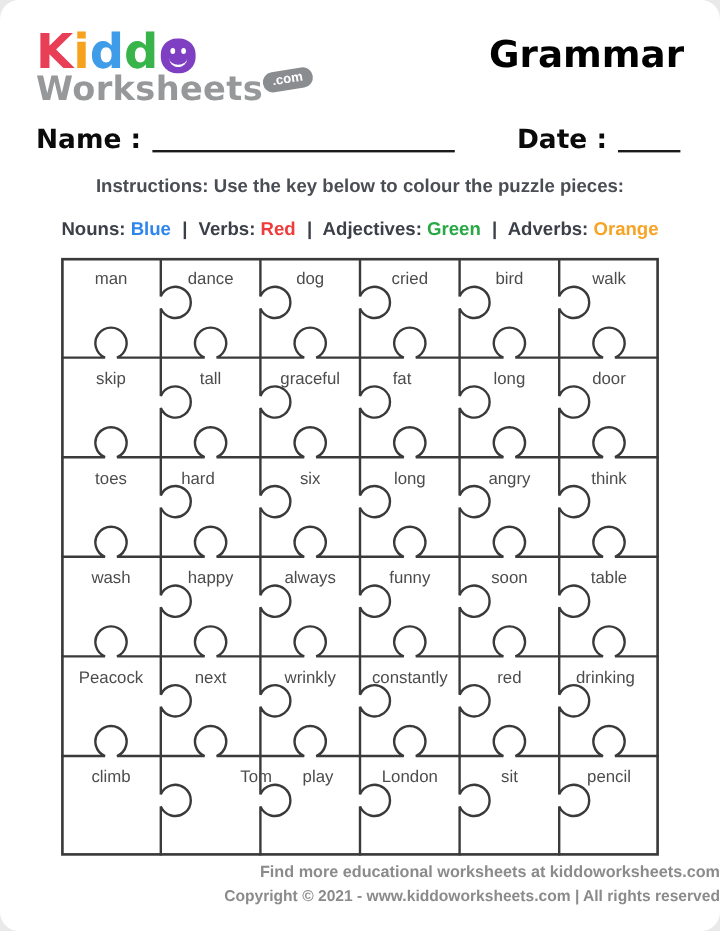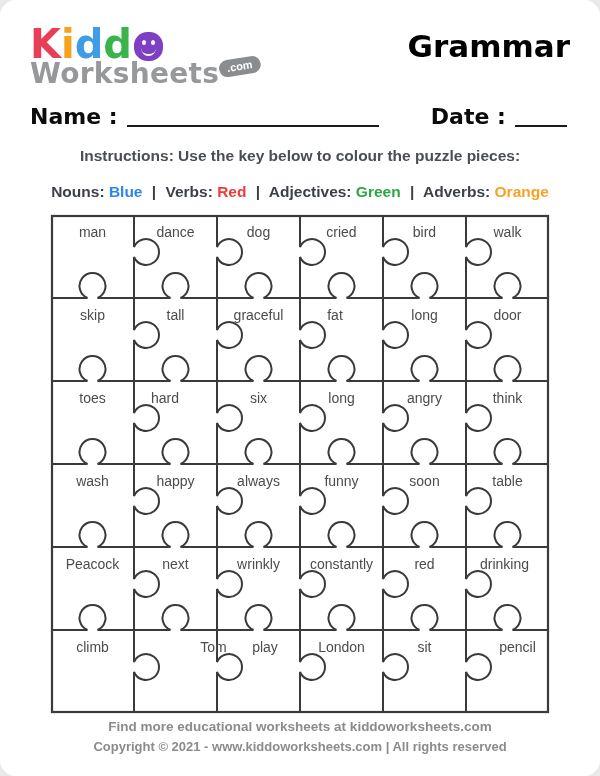"pencil" div.cell-word { margin-left: 10px -> none }
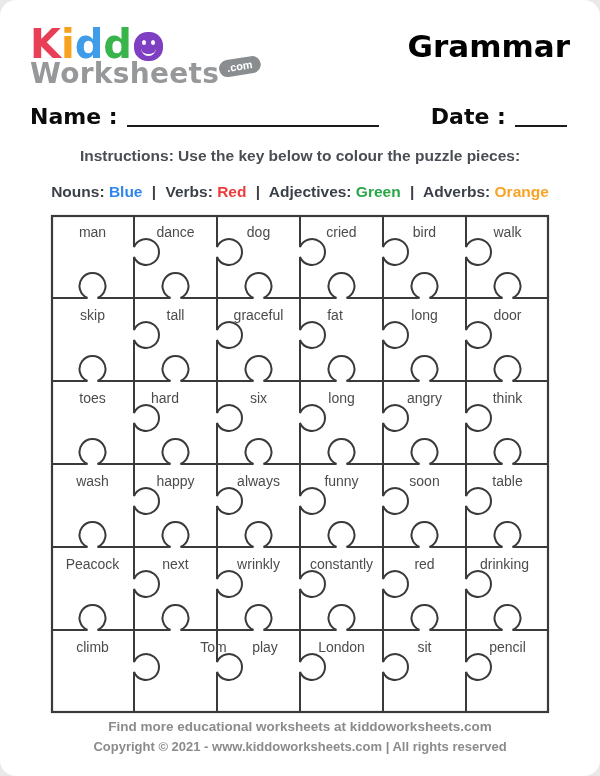"Find more educational worksheets at" .footer { text-align: center -> right }
